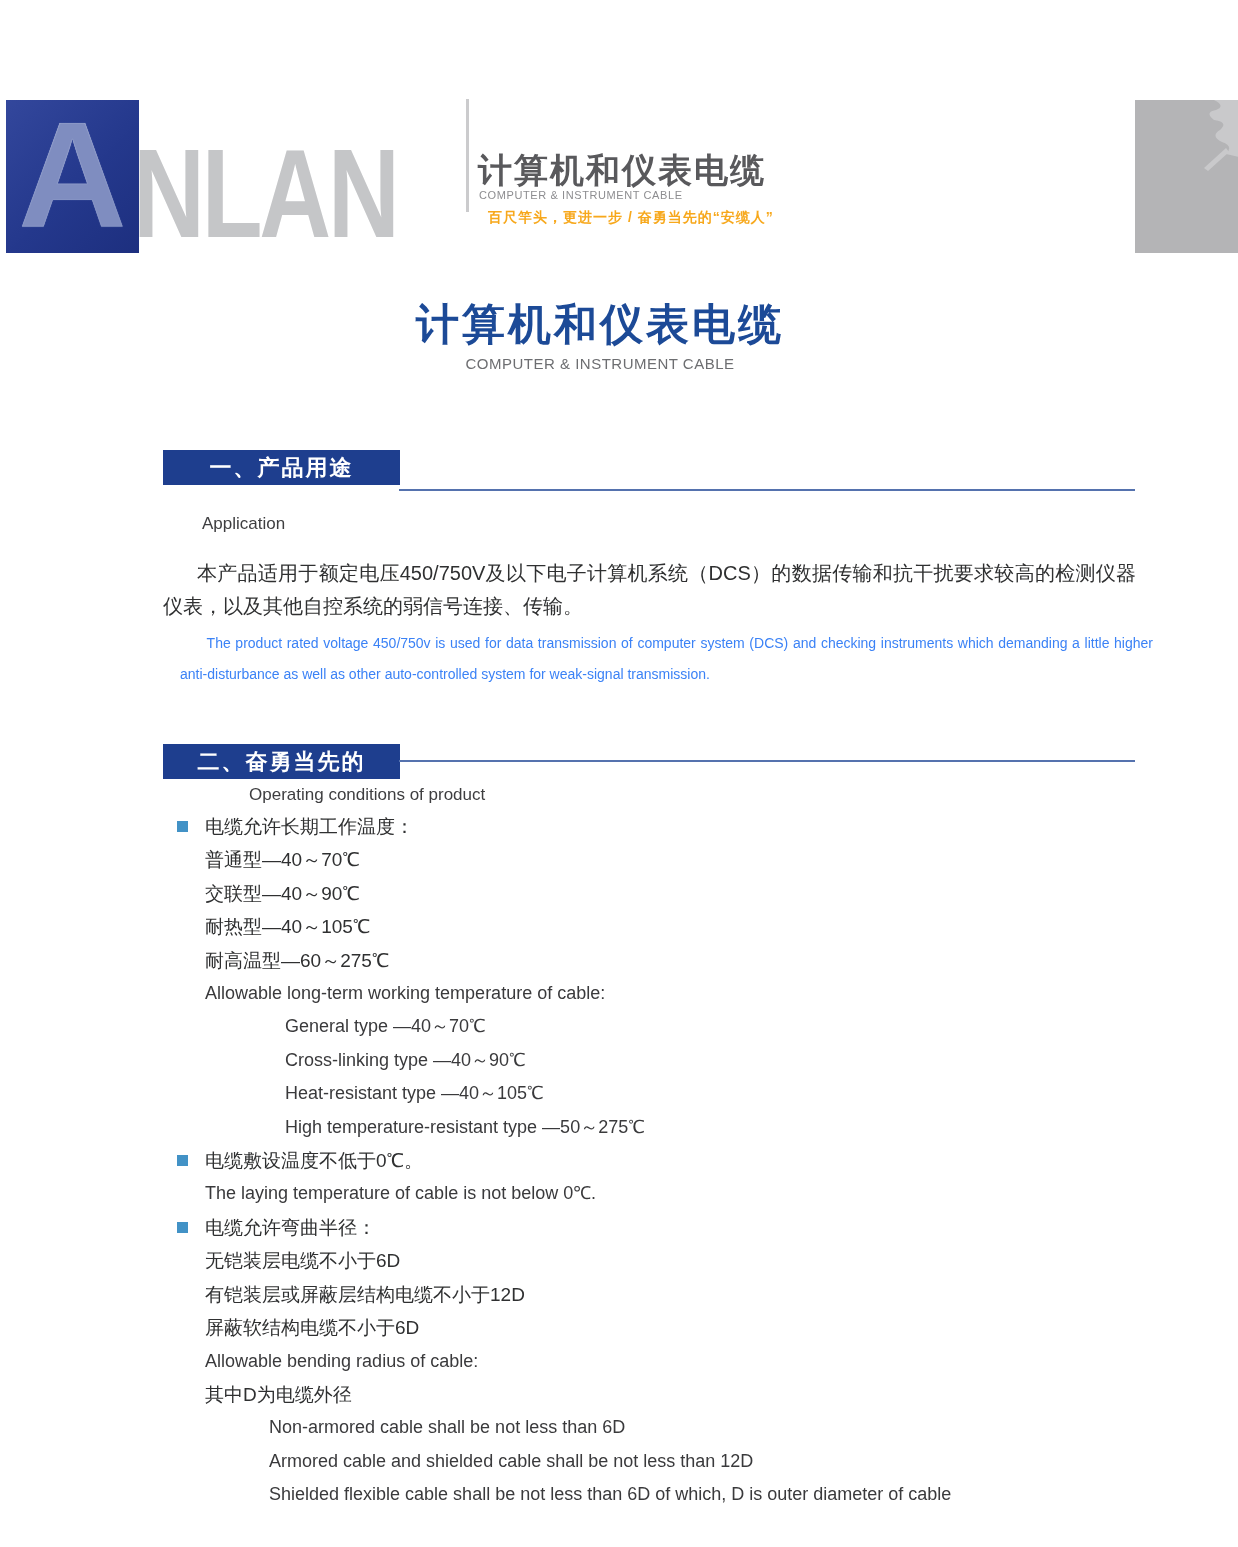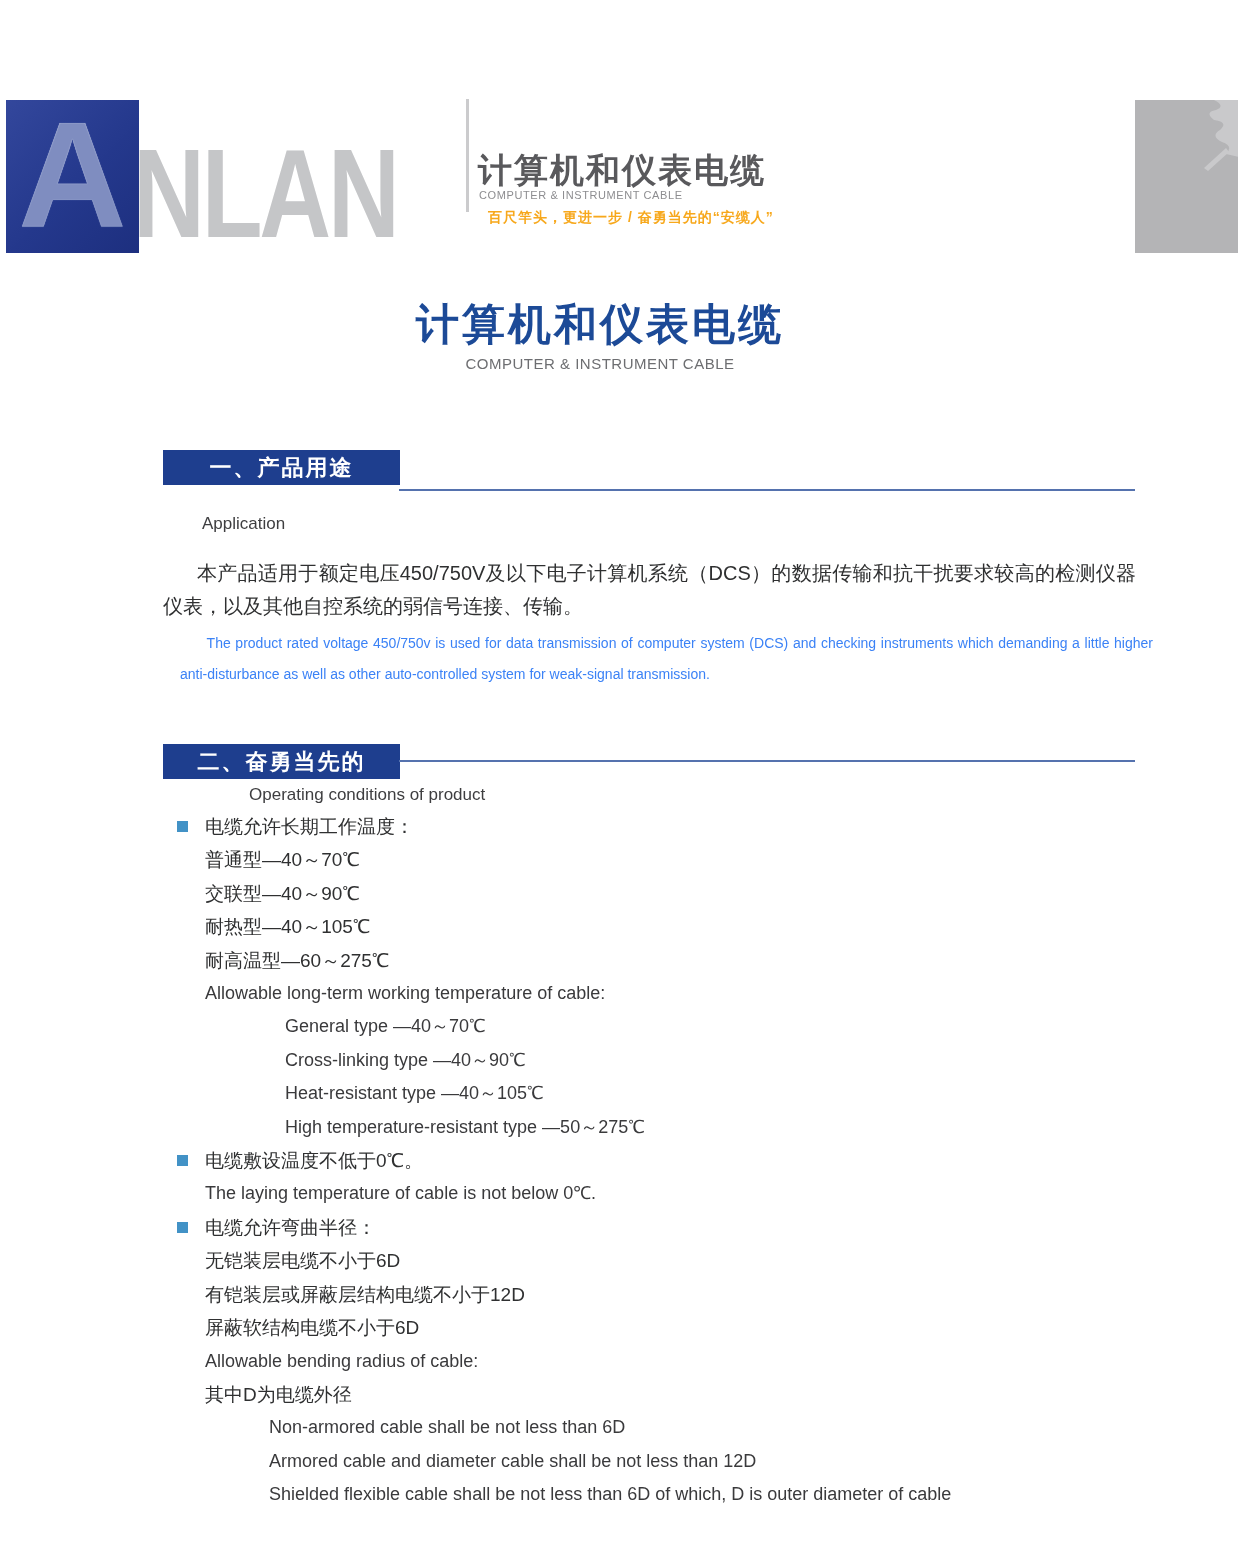"Armored cable and diameter cable" div.li { text: diameter -> shielded }
